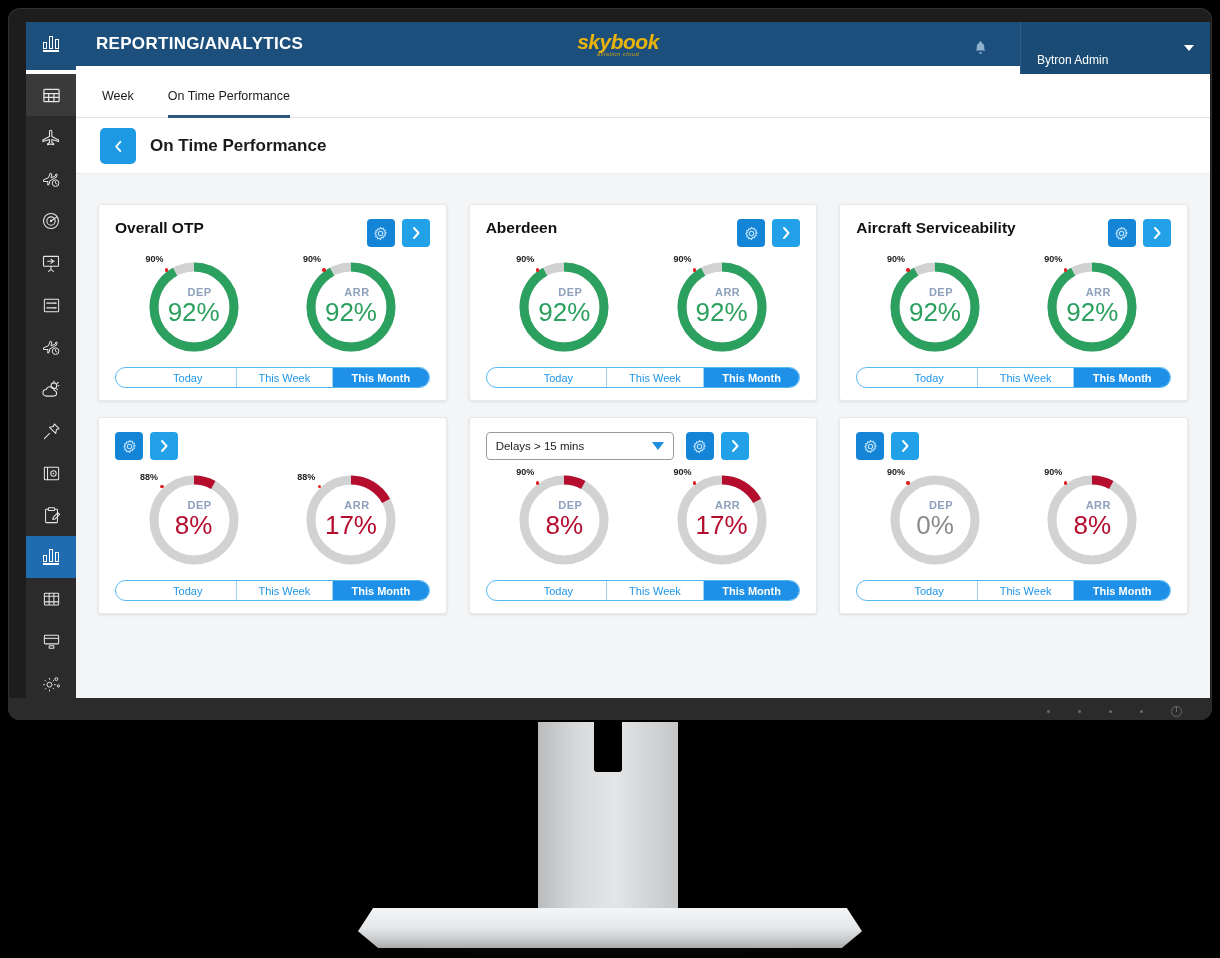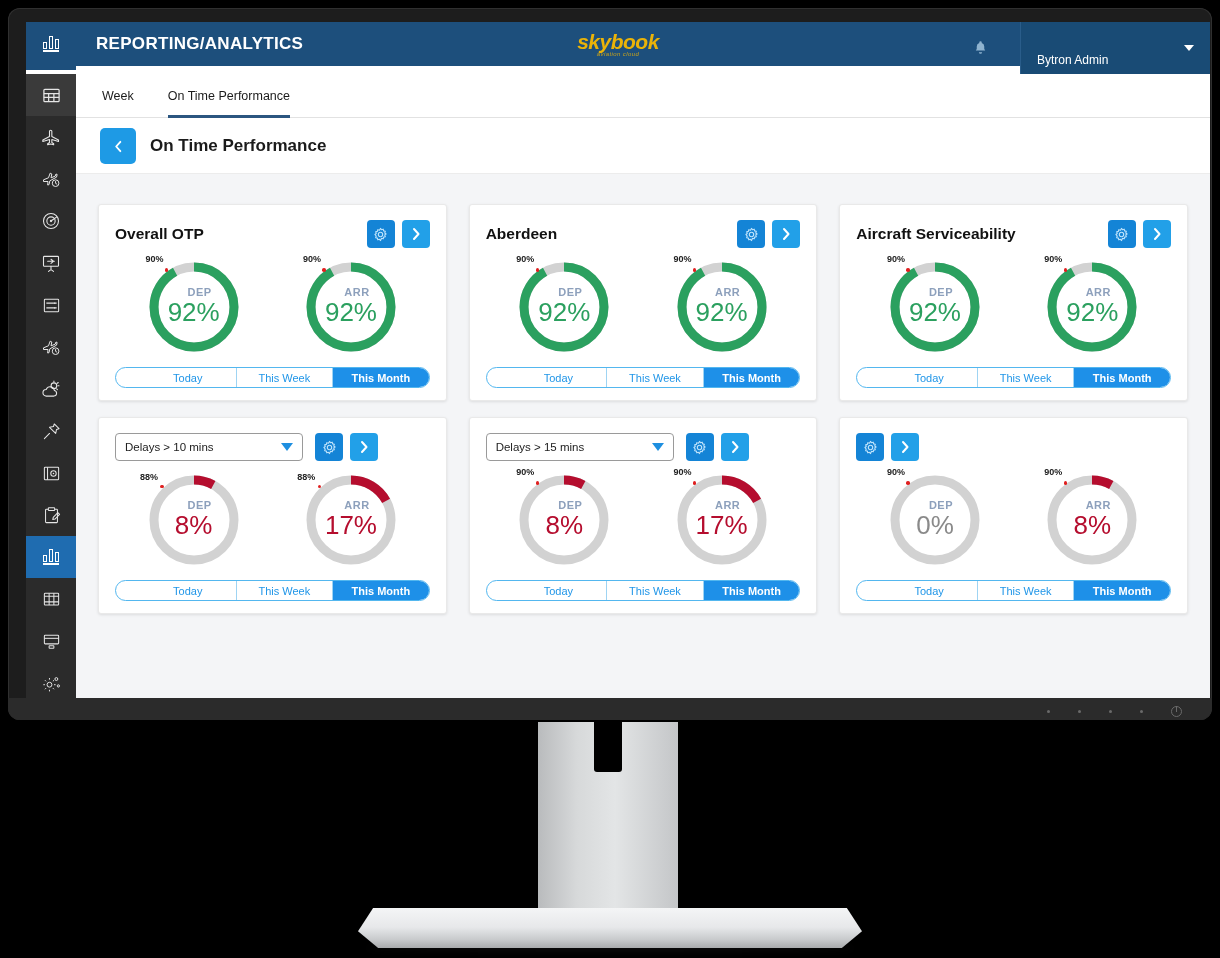"Overall OTP" .card-top { align-items: center -> flex-start }
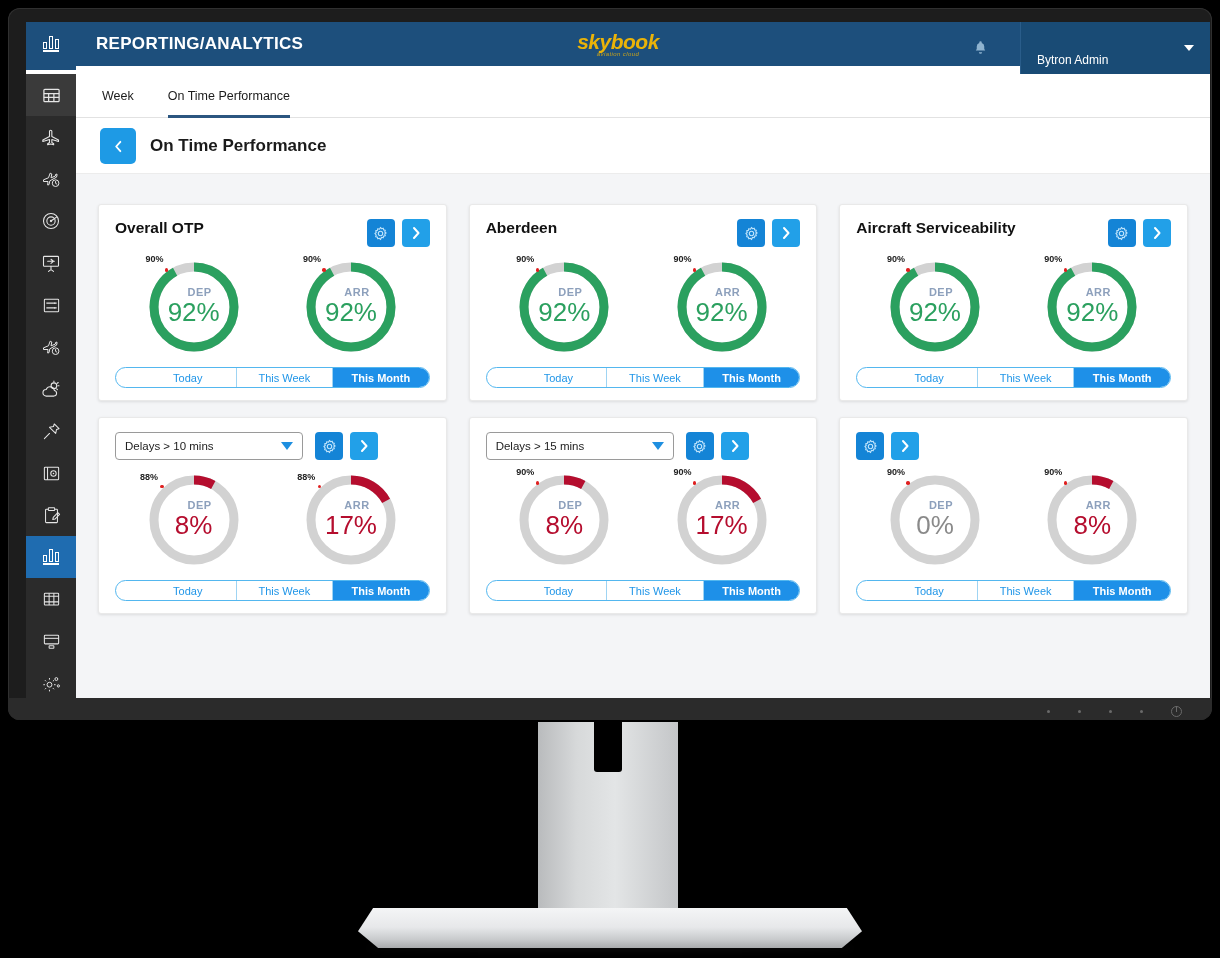"Delays > 10 mins" div.select-wrap { html: <div> <span>Delays &gt; 10 mins</span> <span></span> </div> -> none }
